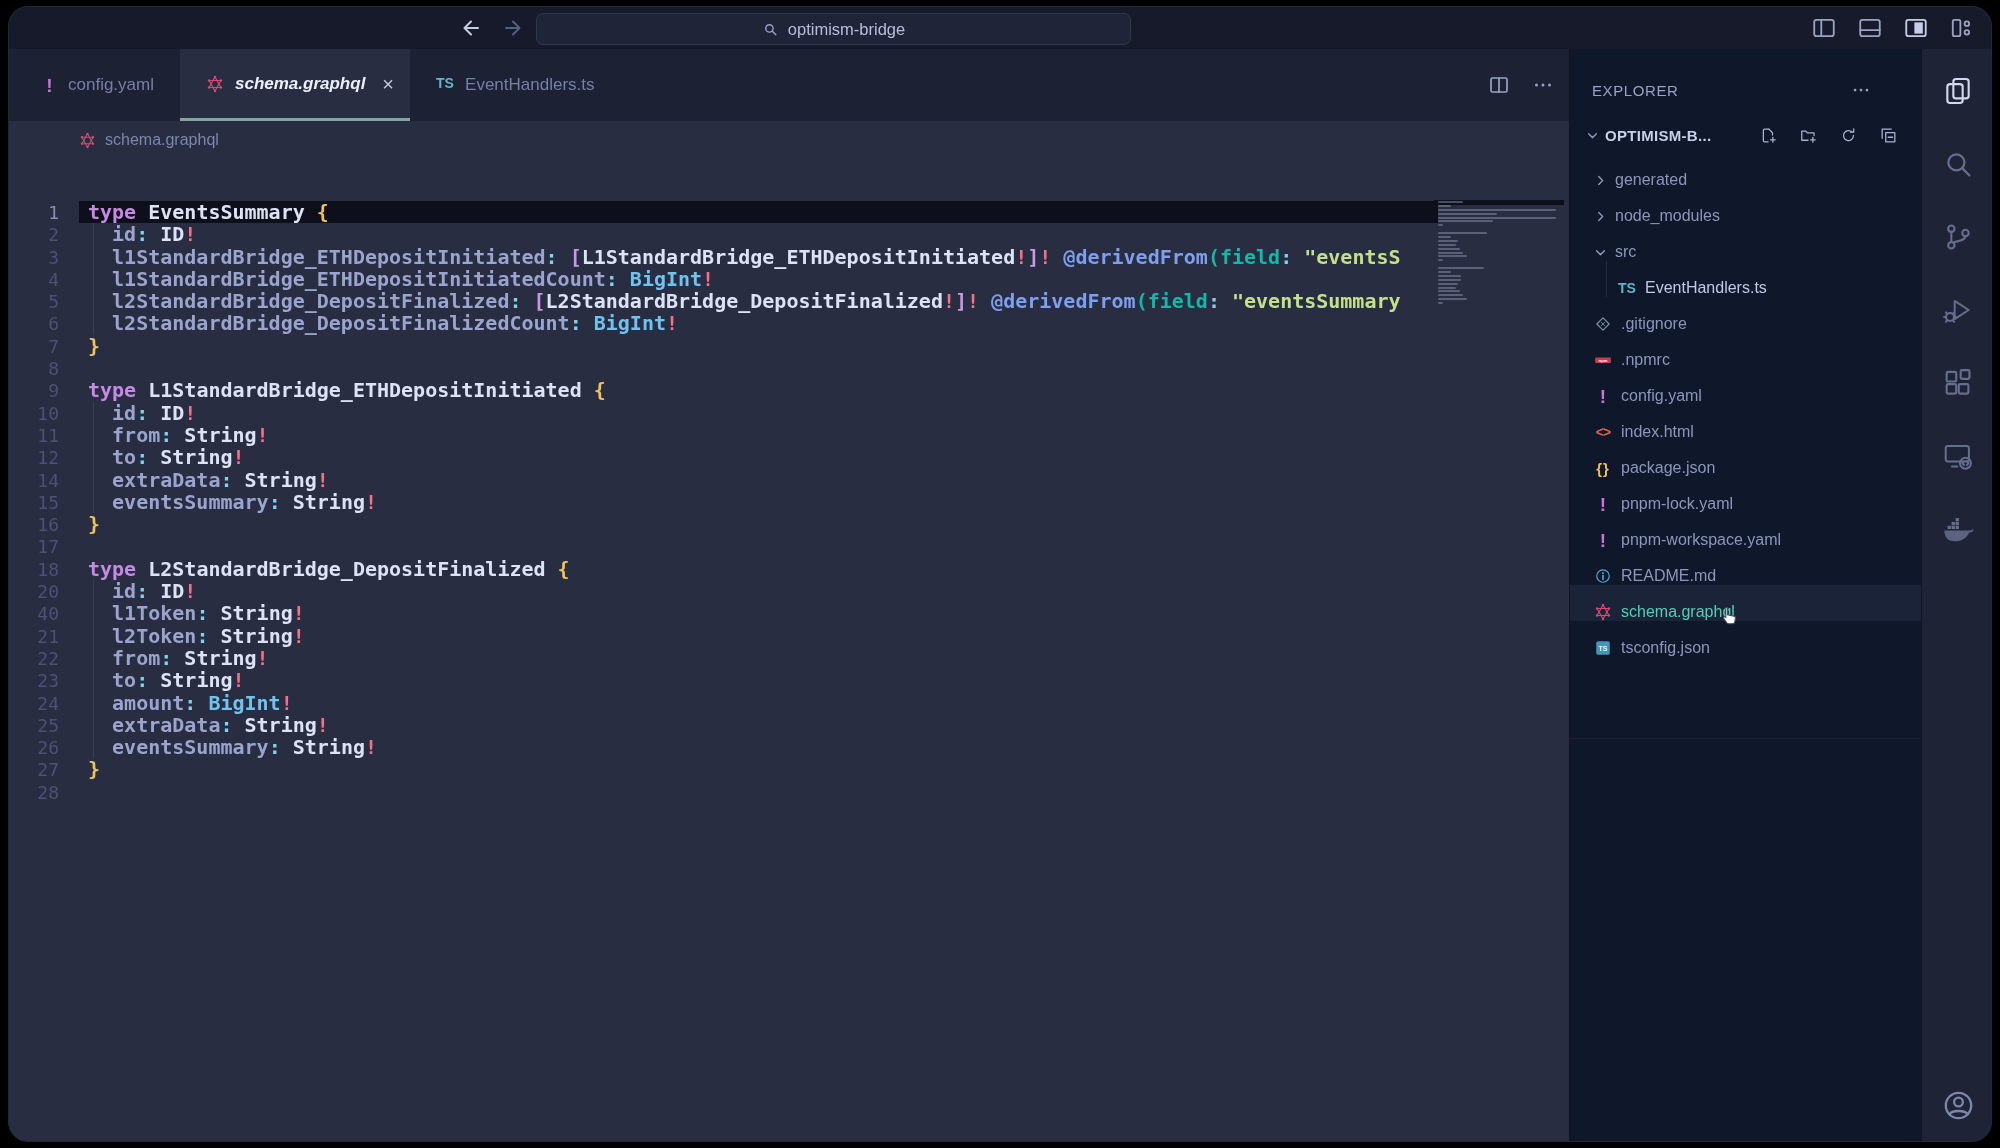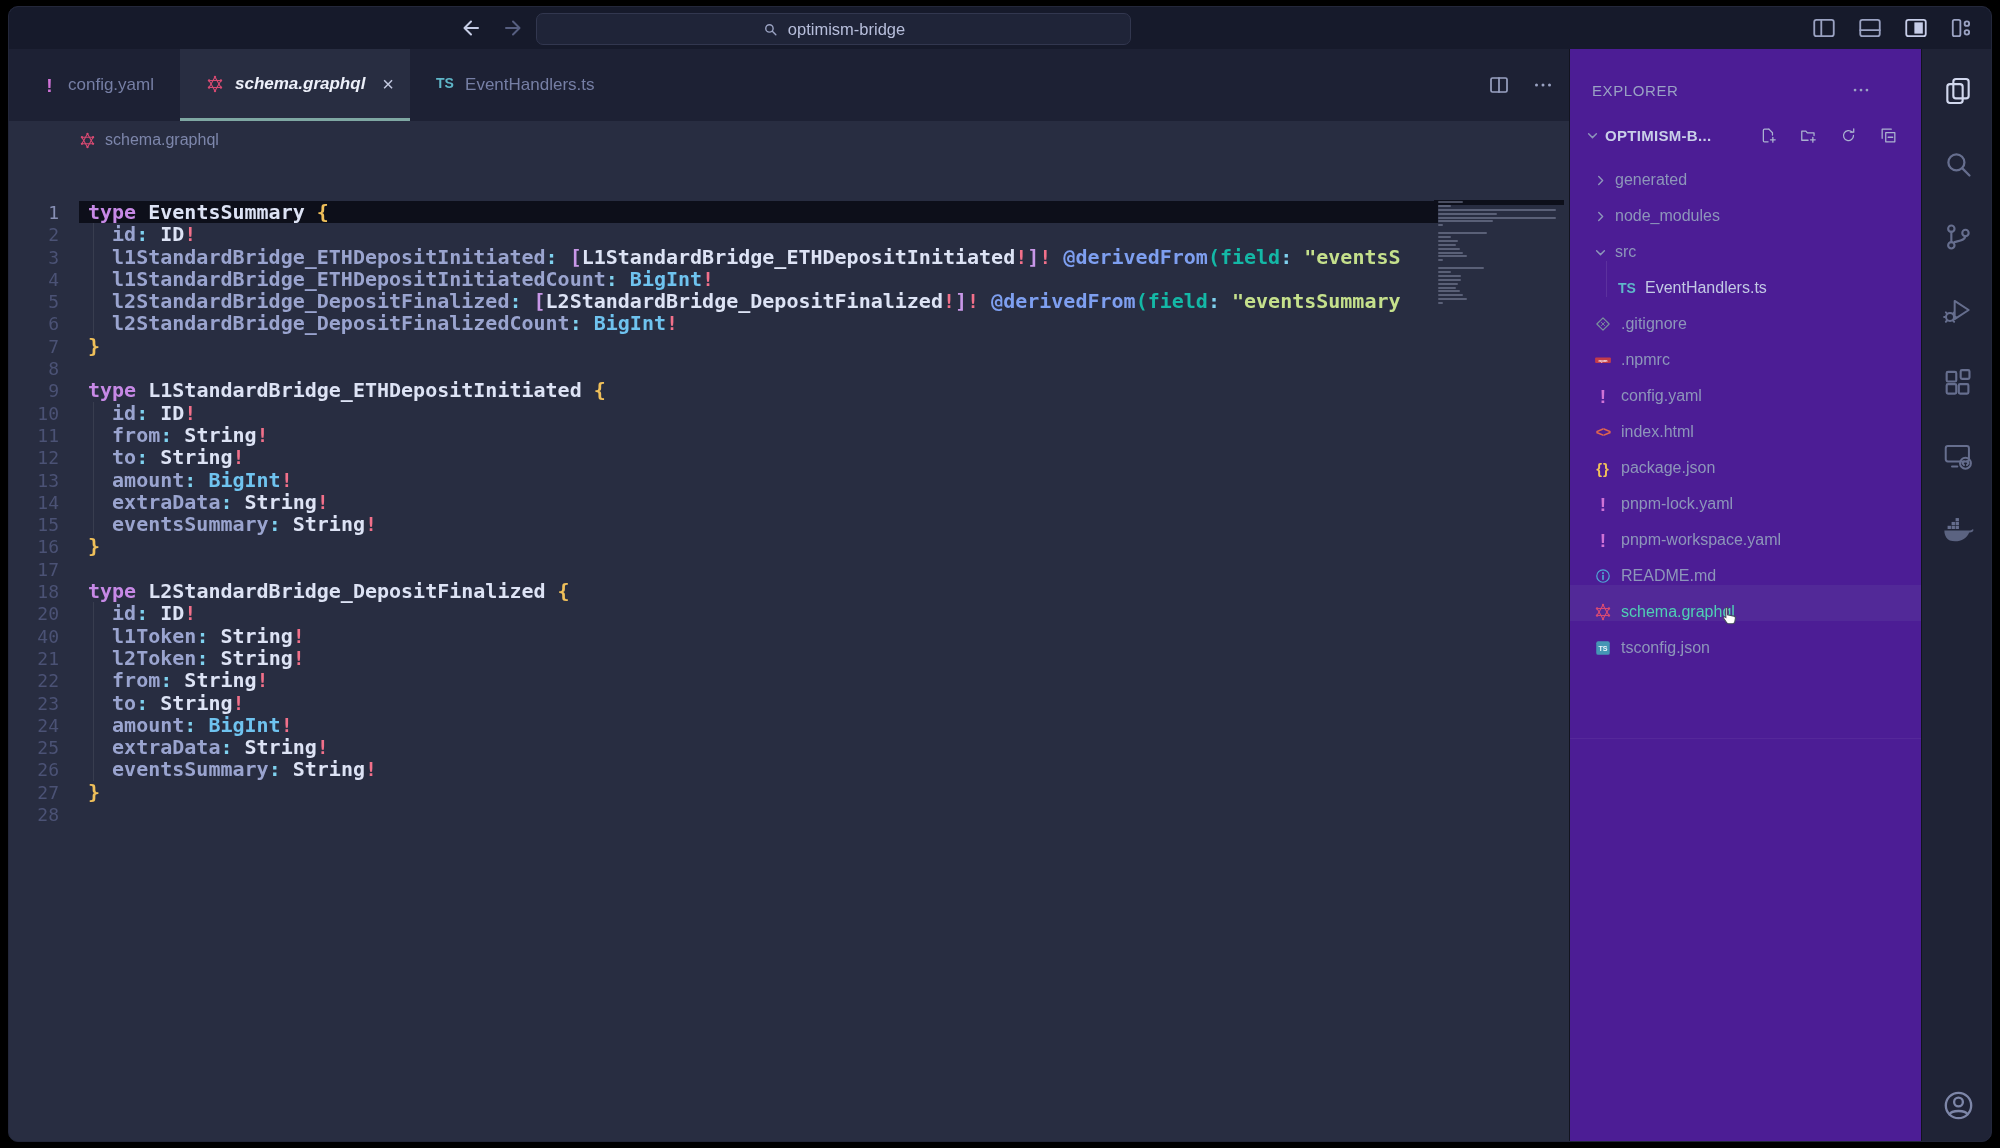"optimism-bridge" .window { border-radius: 10px -> 20px }
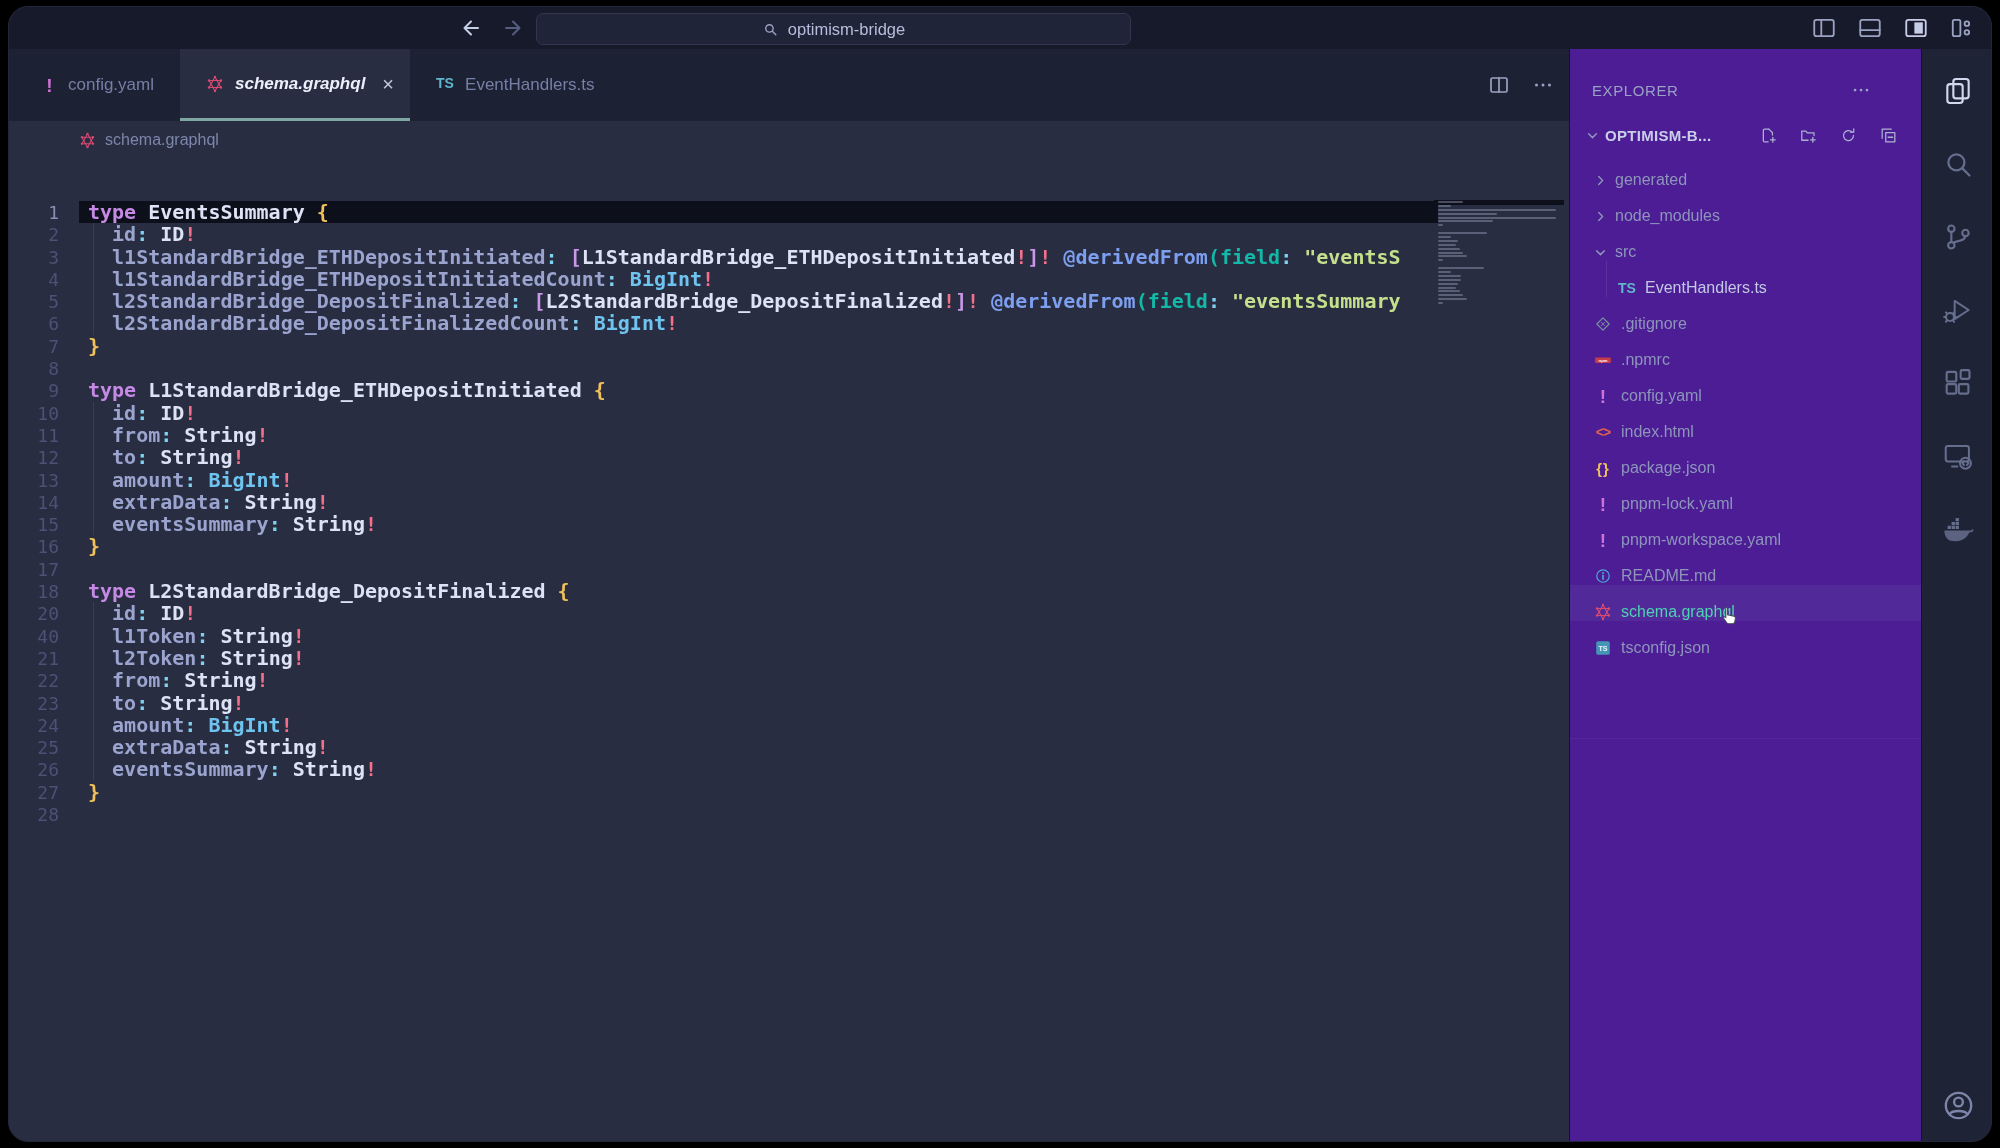"EXPLORER" .sidebar { background: #4c1d95 -> #0f172a }
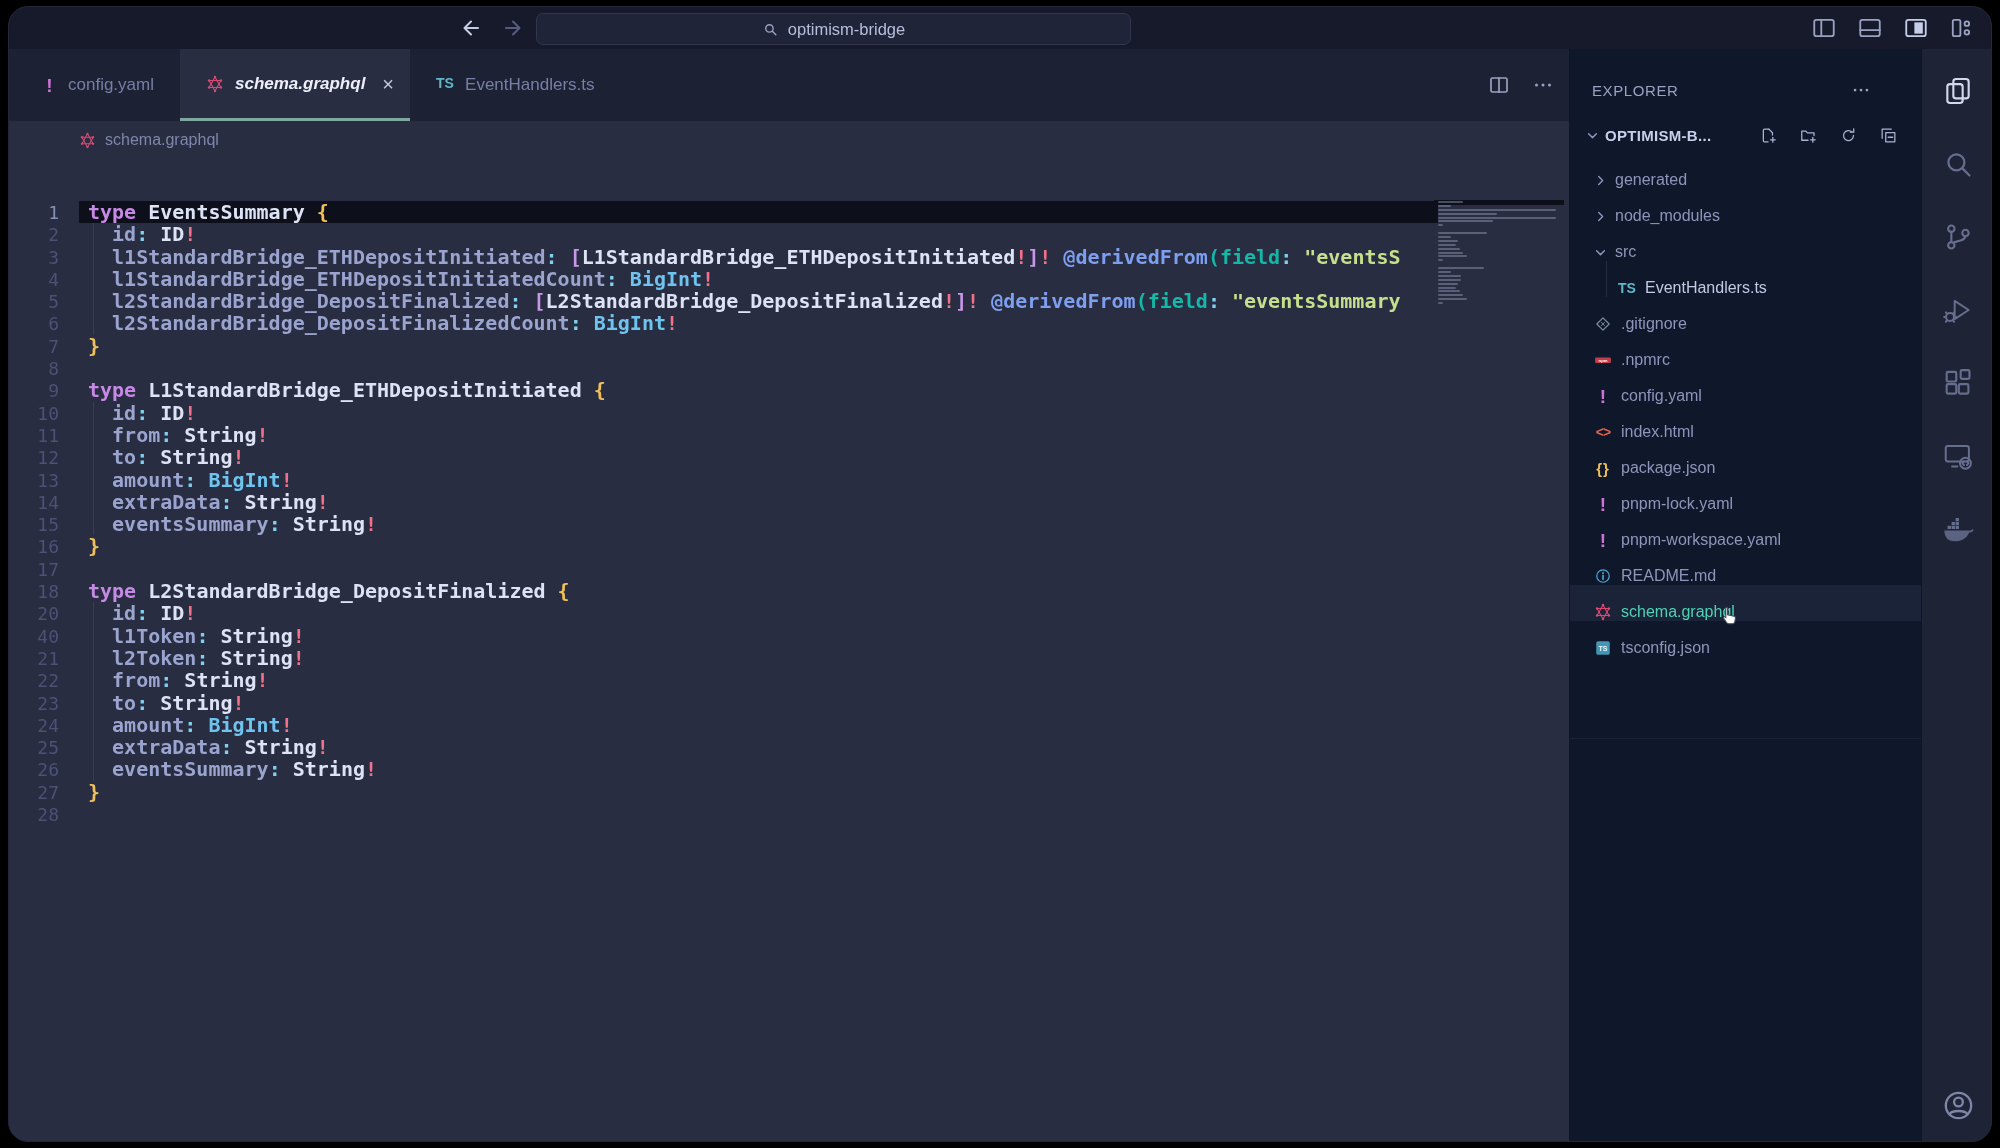"13 amount: BigInt!" div.code-line { html: <div><span>13</span><span></span><span><span> amount</span><span>:</span><span> BigInt</span><span>!</span></span></div> -> none }
